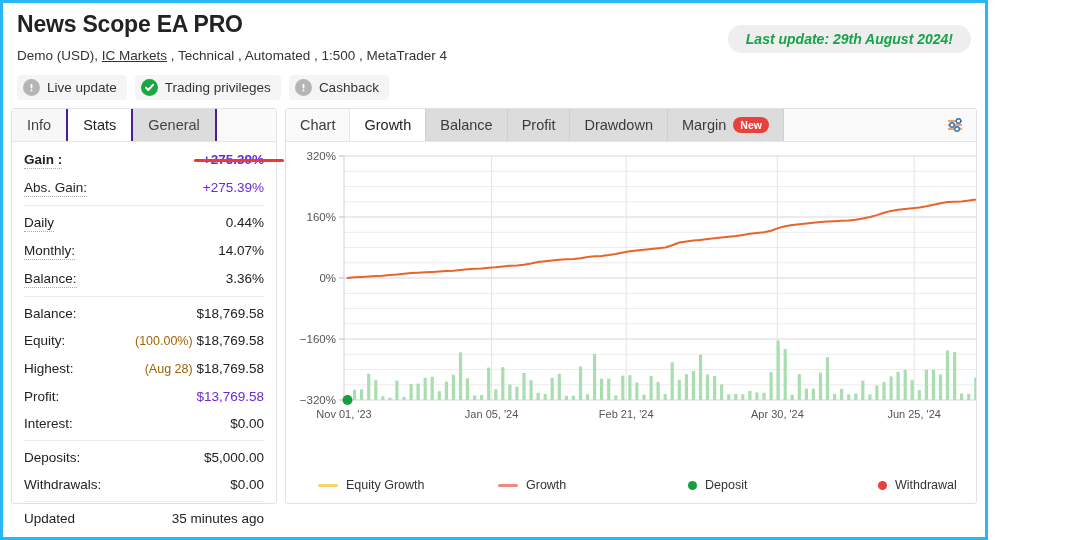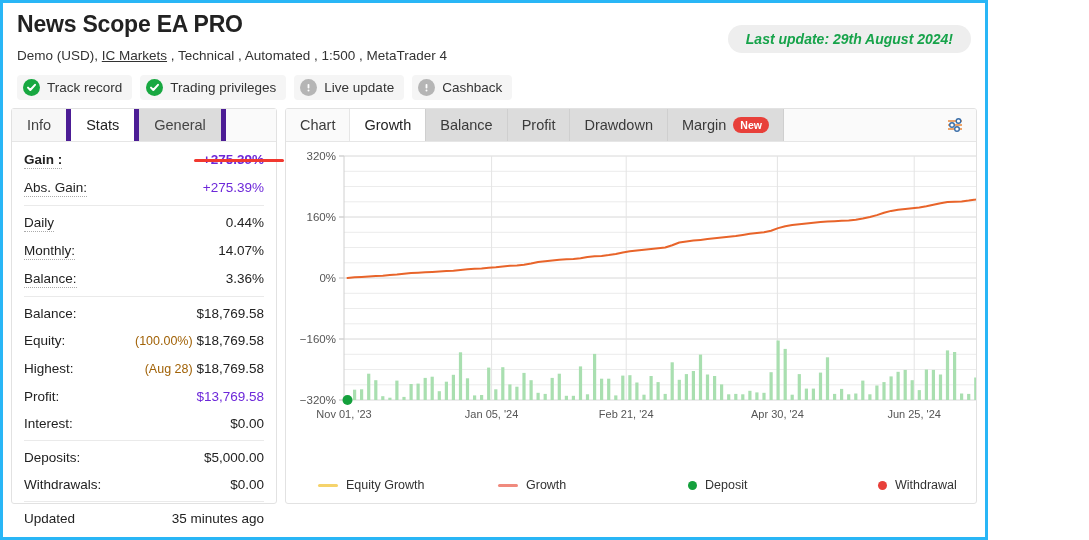"Track record" div.badge { html: <div> <span> <svg> <path></path> </svg> </span> <span>Track record</span> </div> -> none }
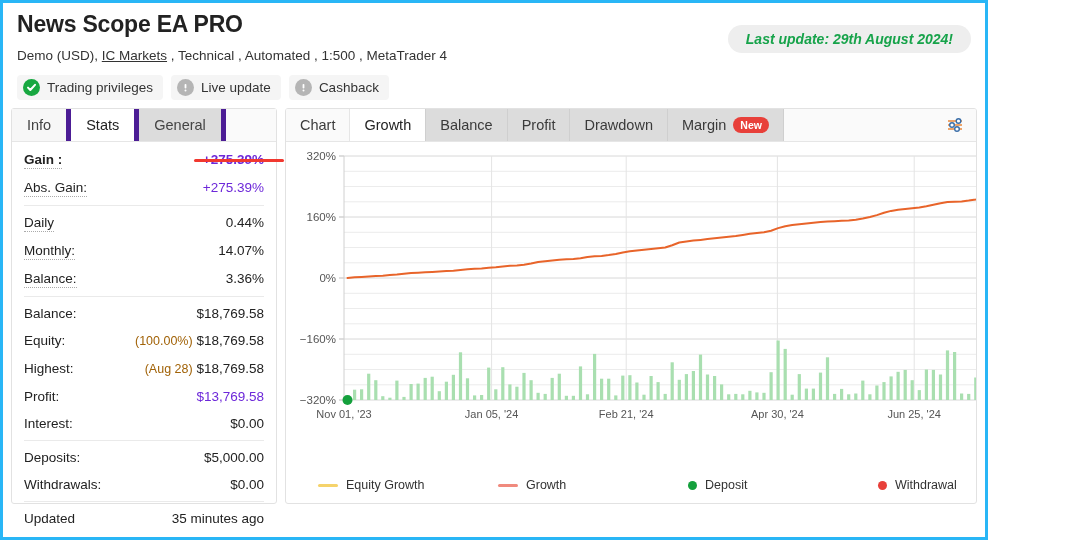"Trading privileges" div.badge { order: before "Live update" -> after "Live update" }
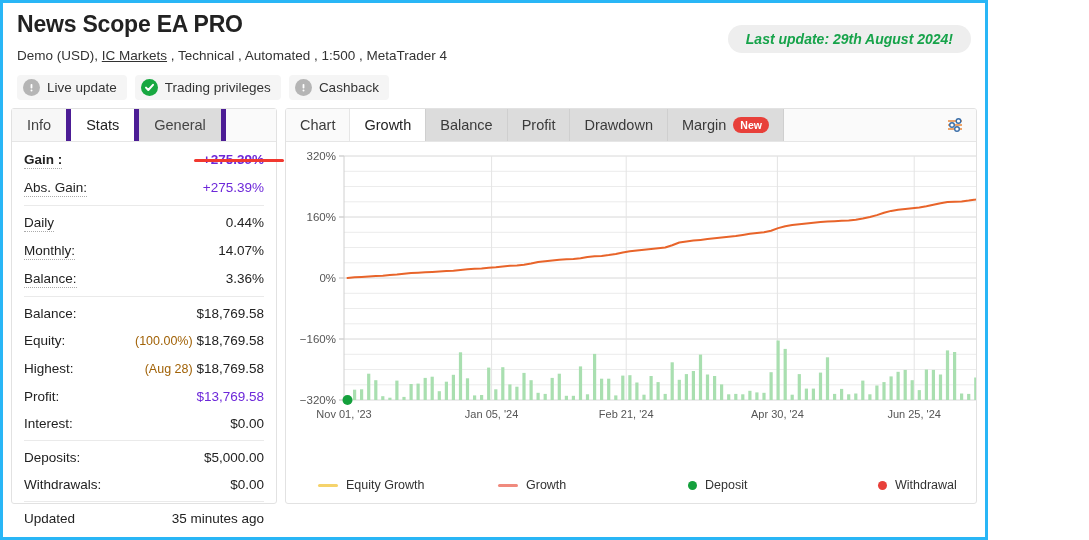"Info" .tab { border-right: 5px solid #4c1d95 -> 2px solid #4c1d95 }
